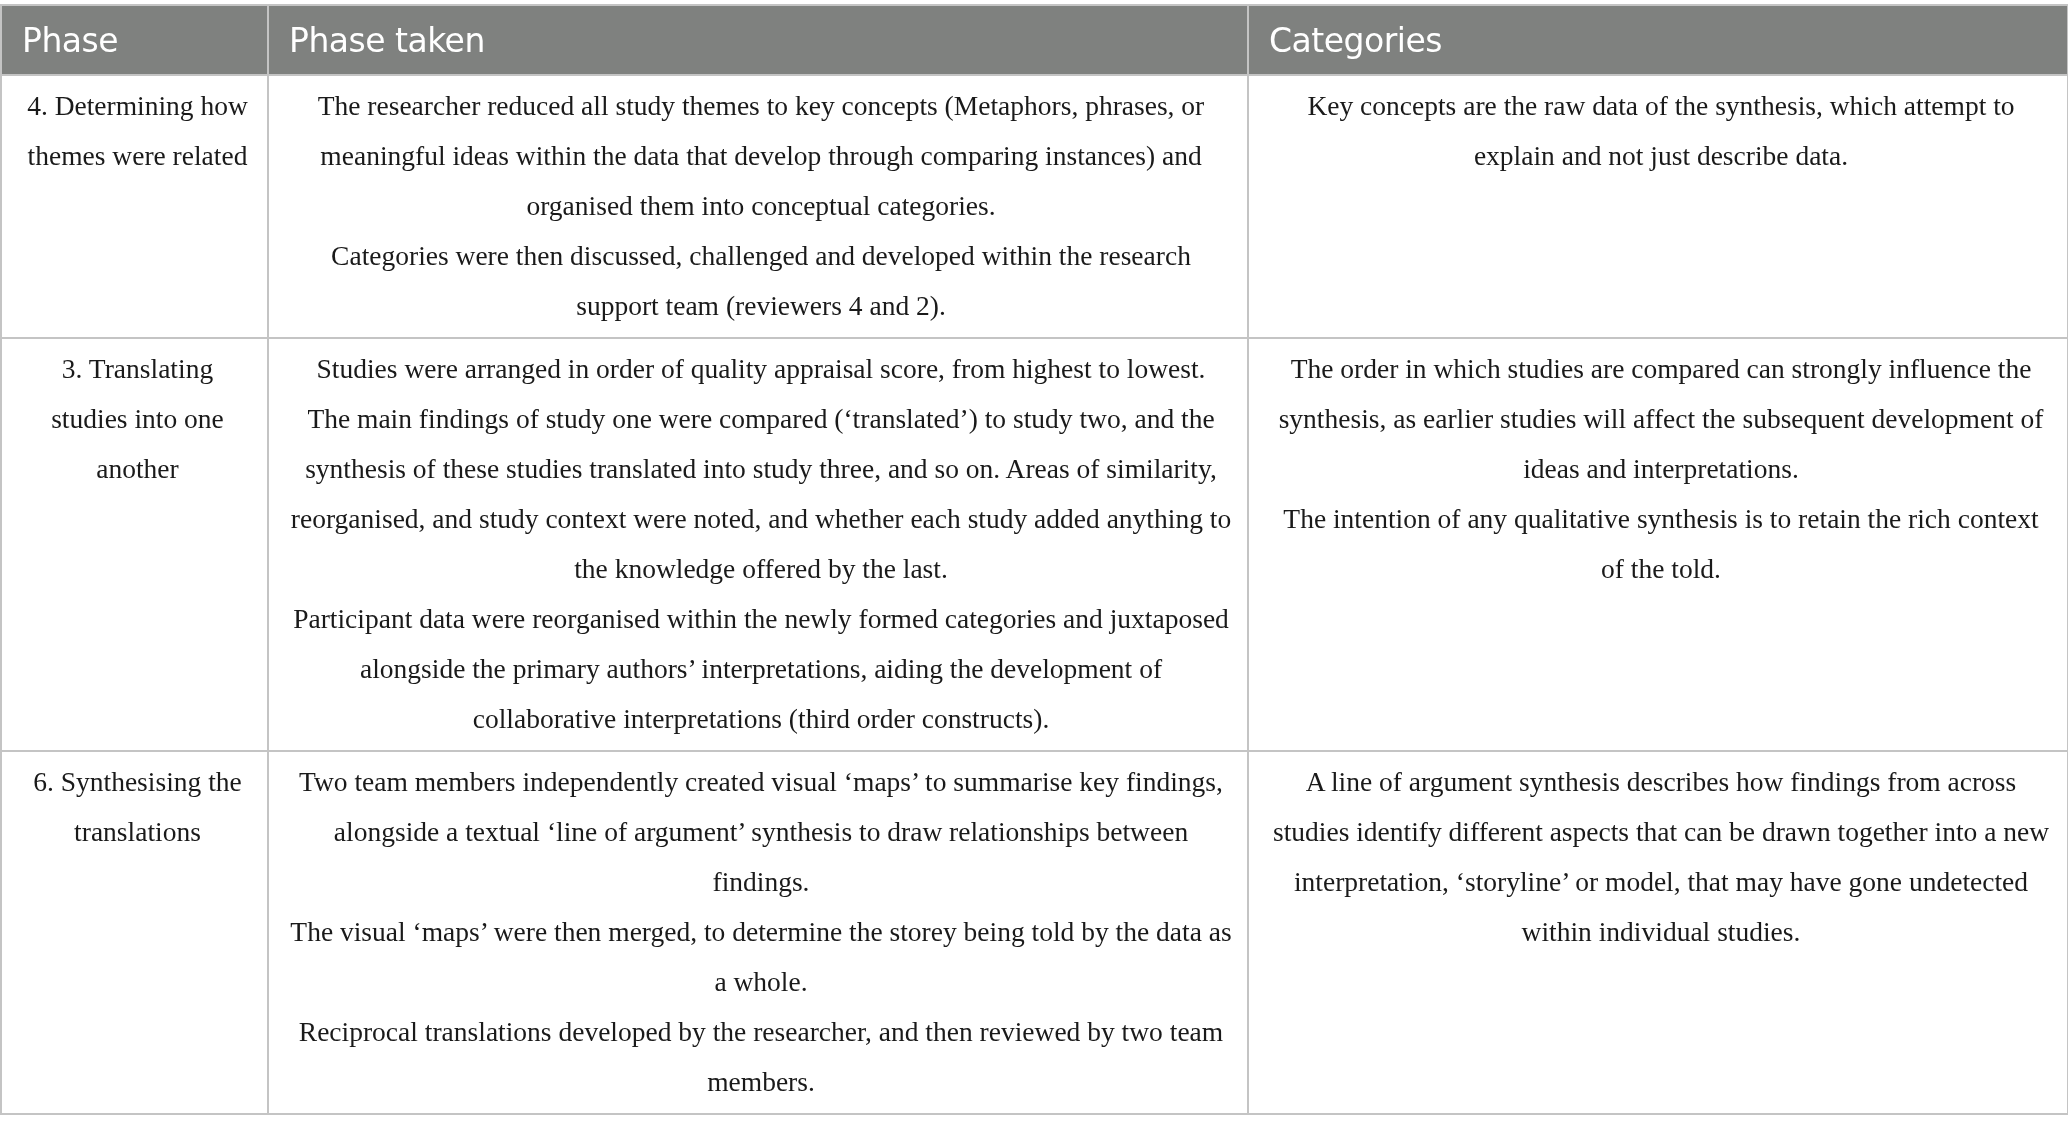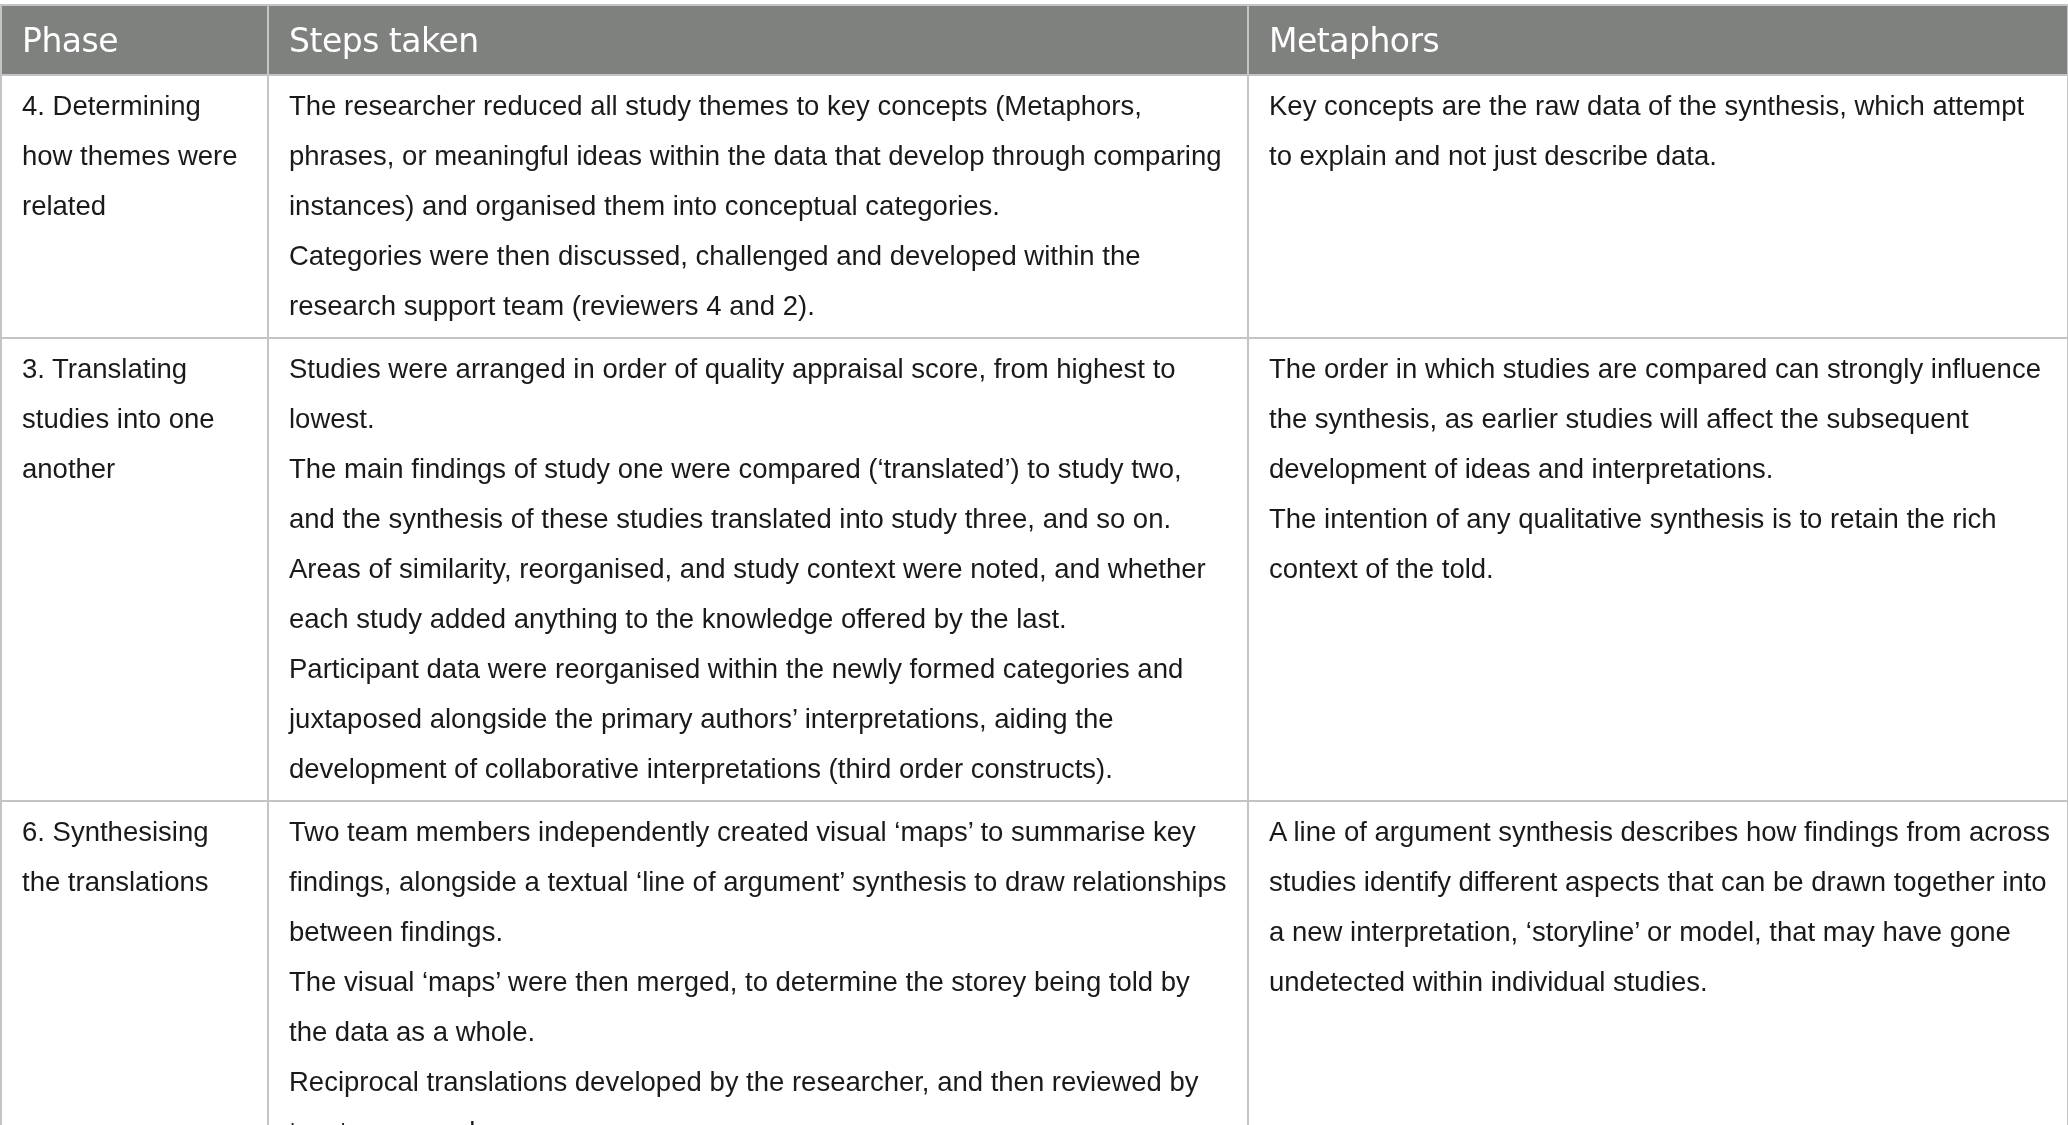"Steps taken" th { text: Steps -> Phase }
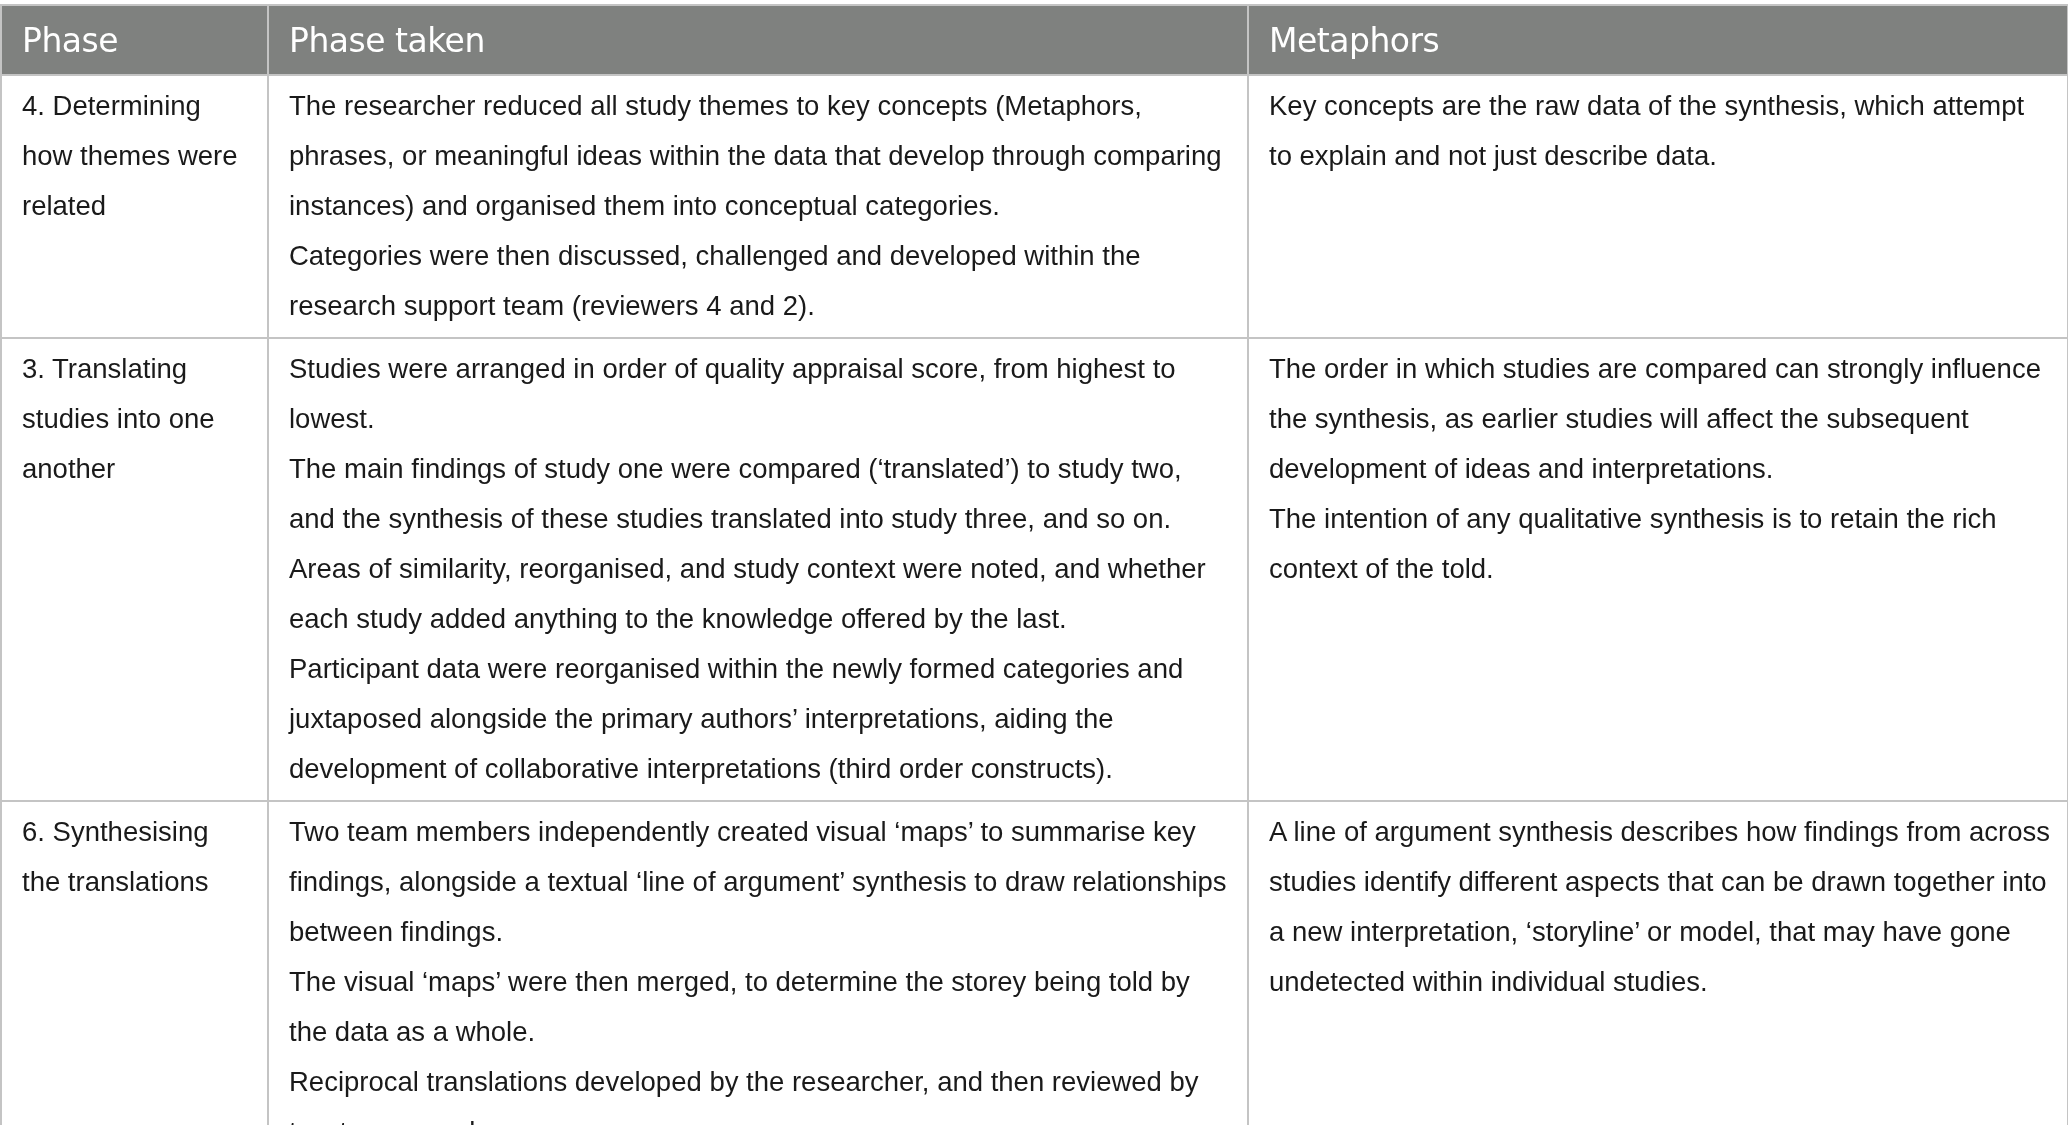"Metaphors" th { text: Metaphors -> Categories }
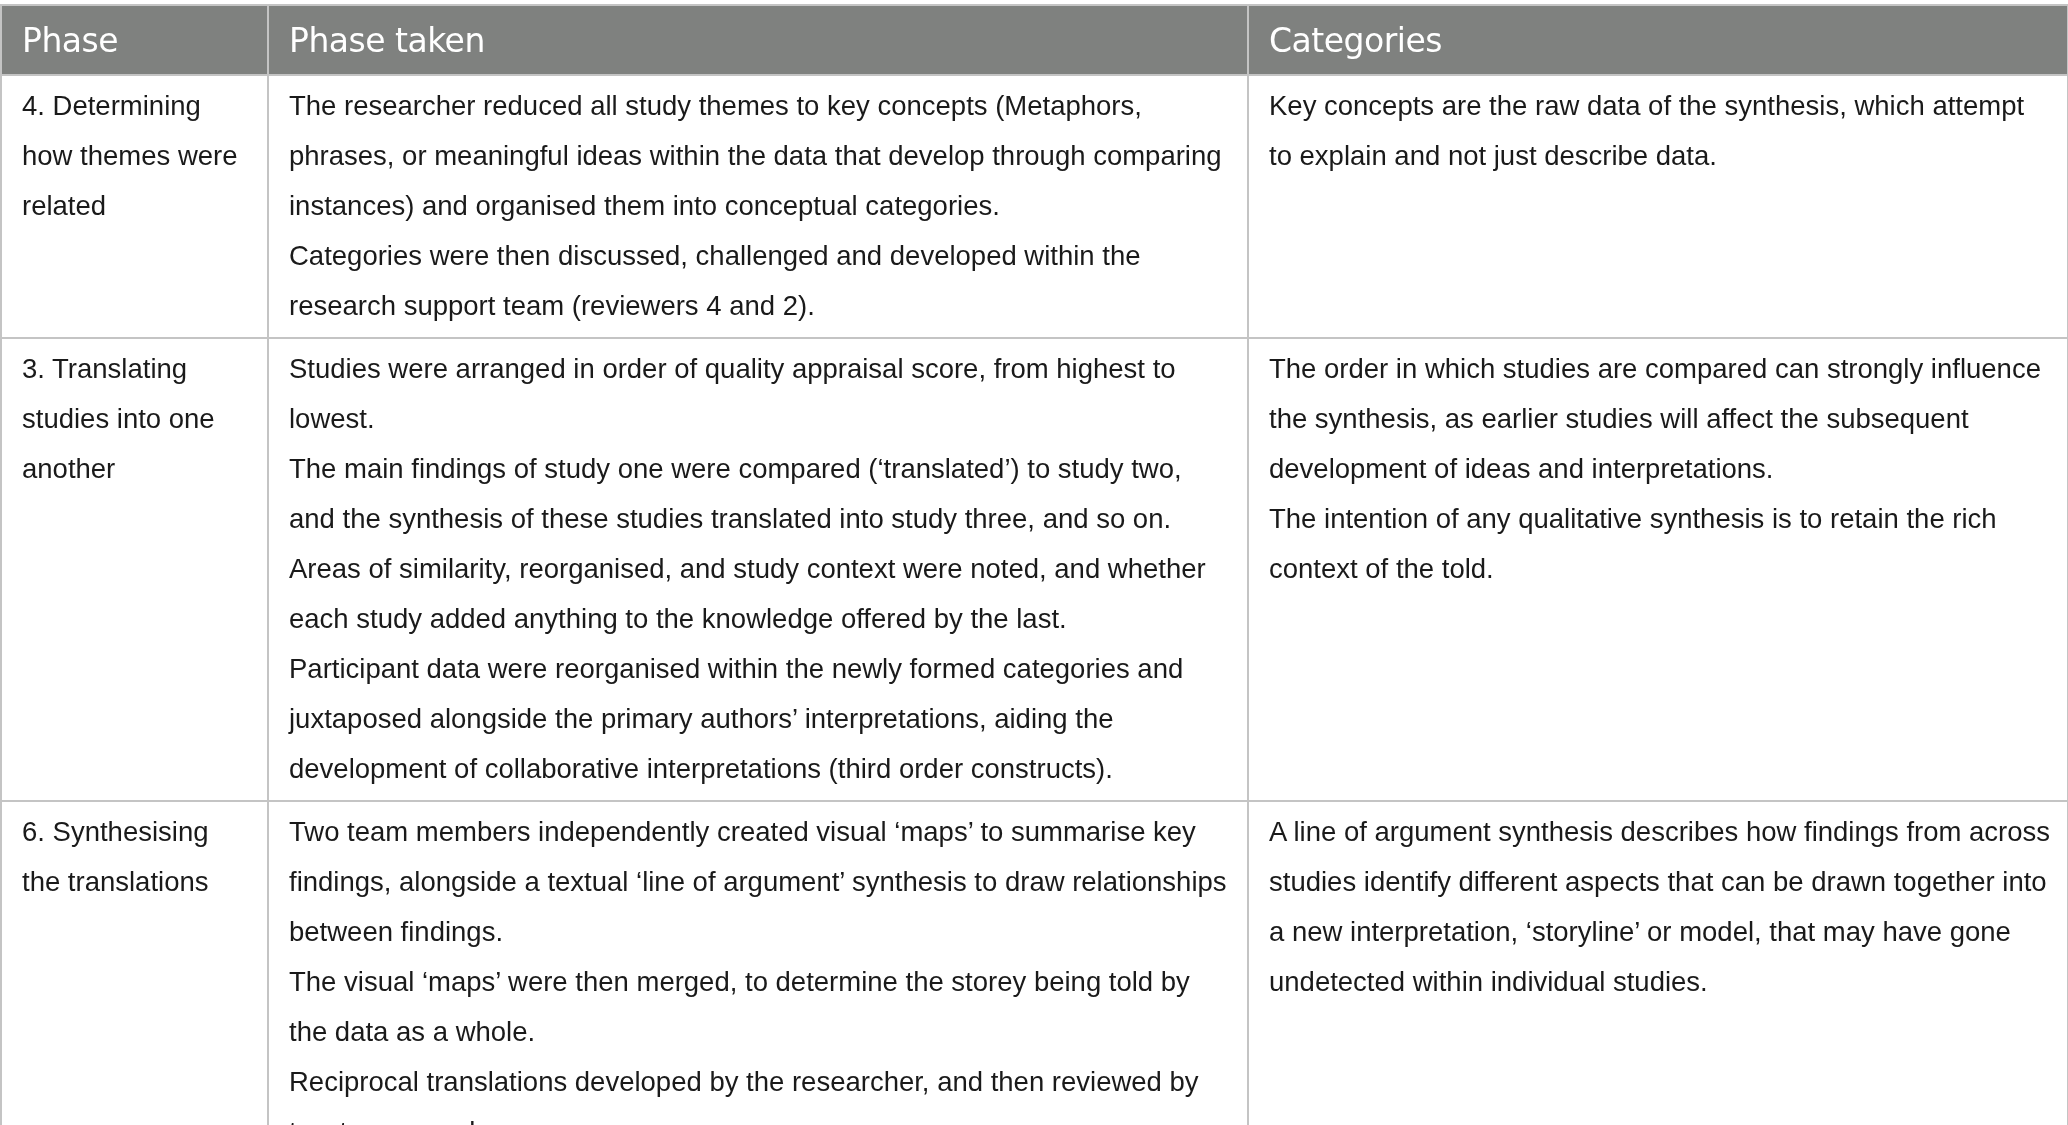"4. Determining how themes were" td { font-family: Liberation Sans, sans-serif -> Liberation Serif, serif; text-align: none -> center }
